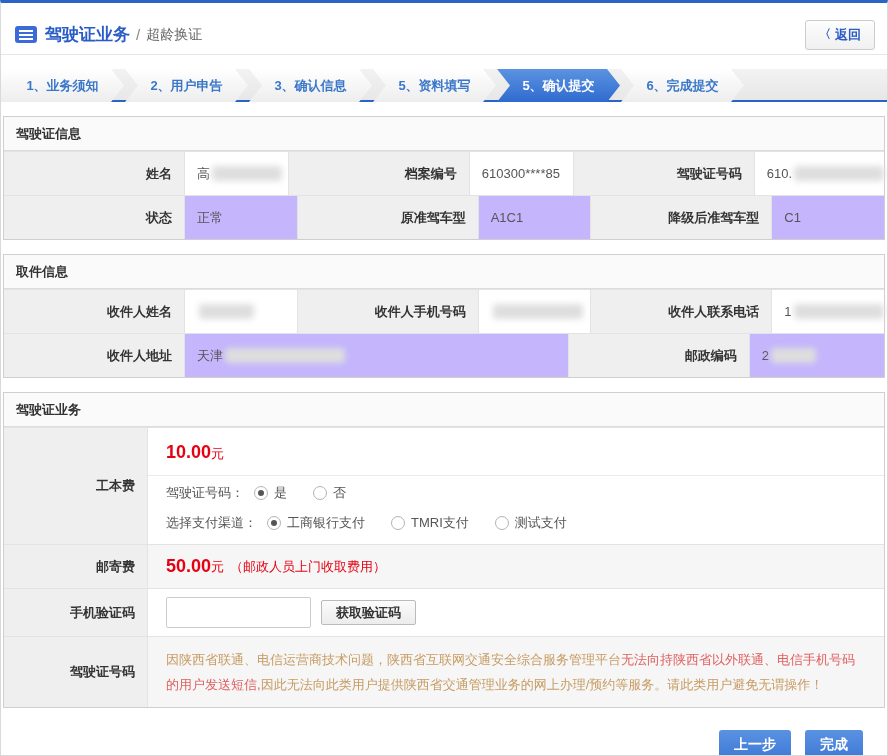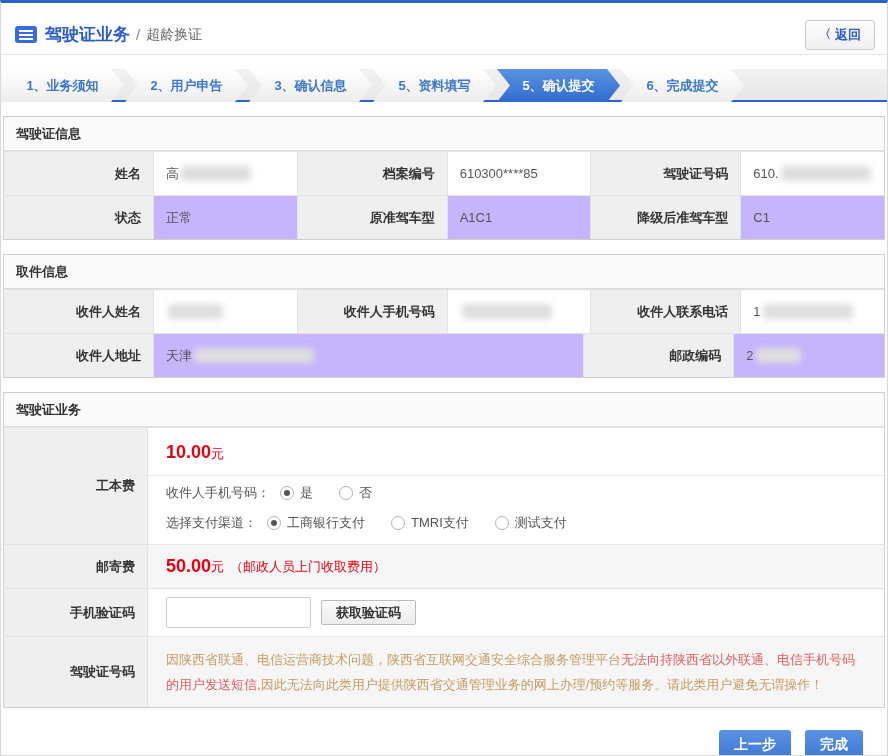"姓名" .cell-label { width: 150px -> 181px }
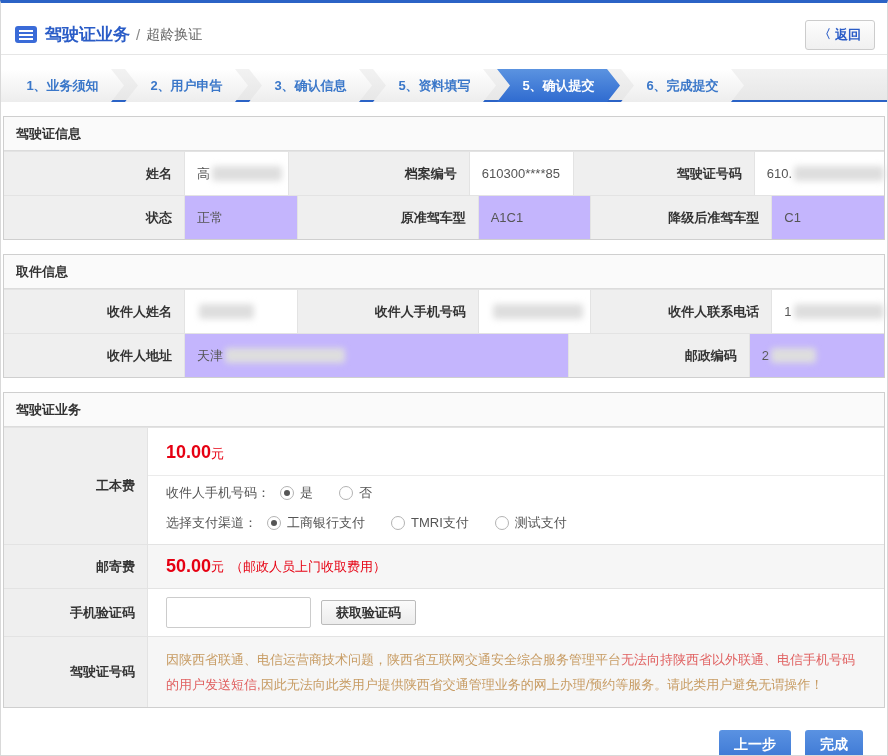"收件人手机号码：" span.opt-q { text: 收件人手机 -> 驾驶证 }
